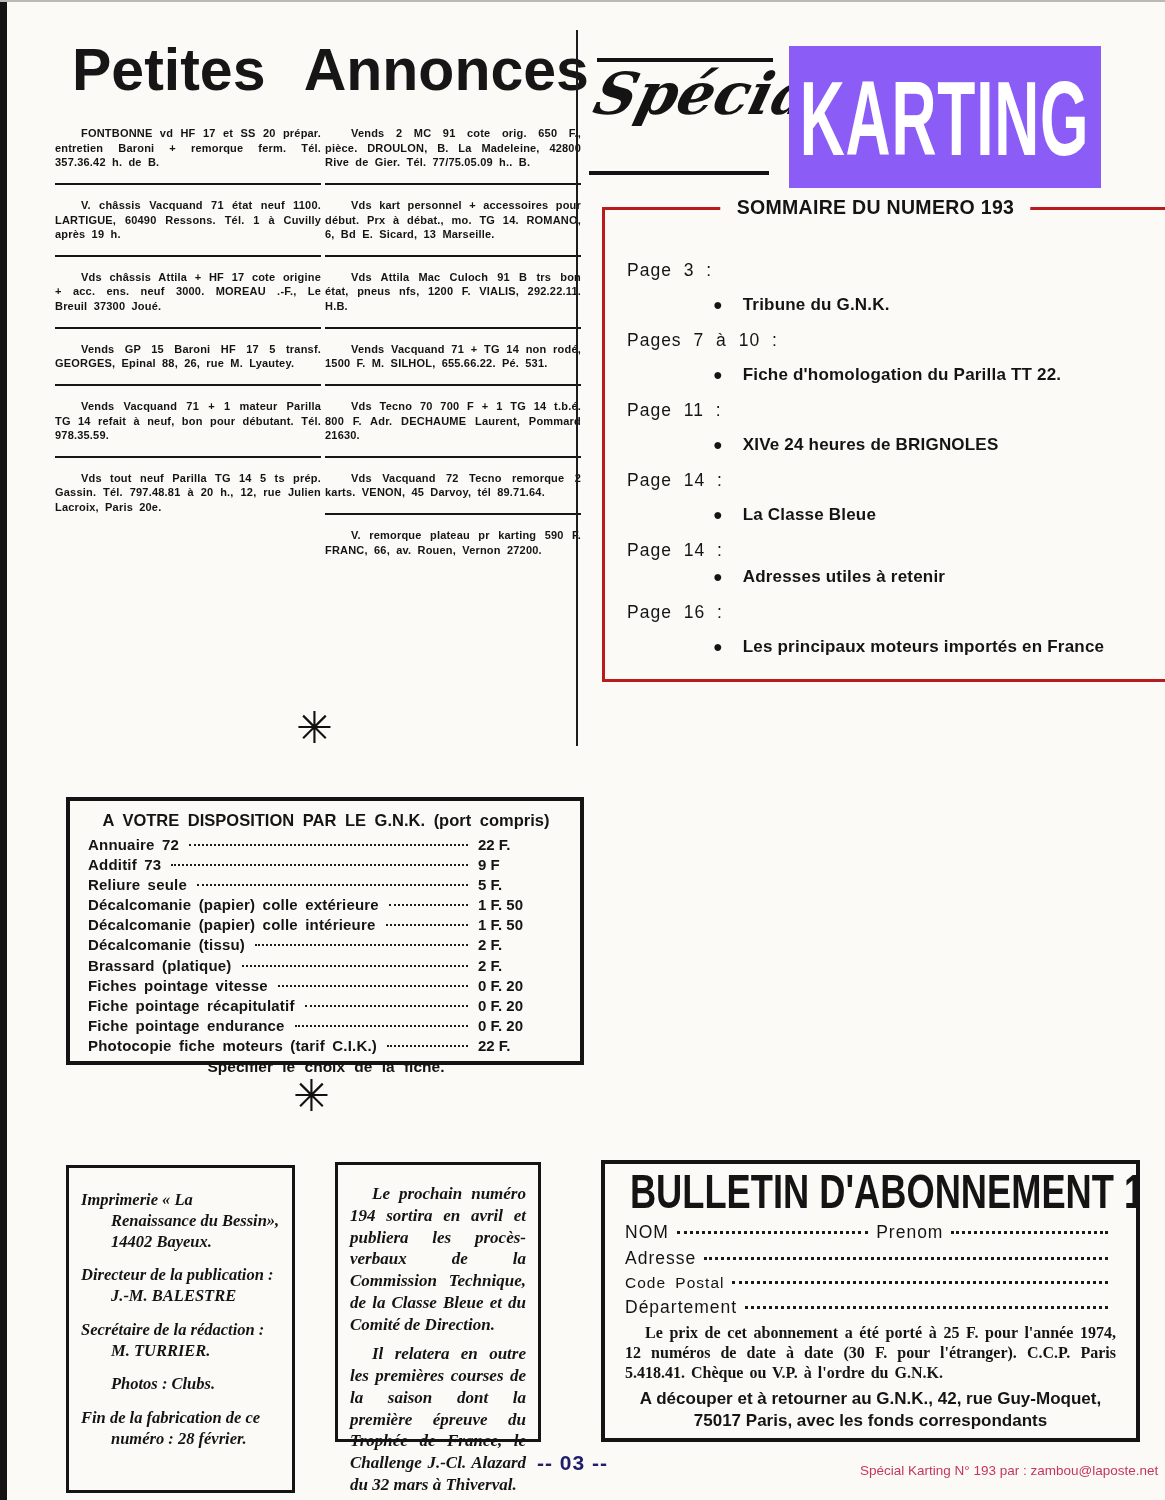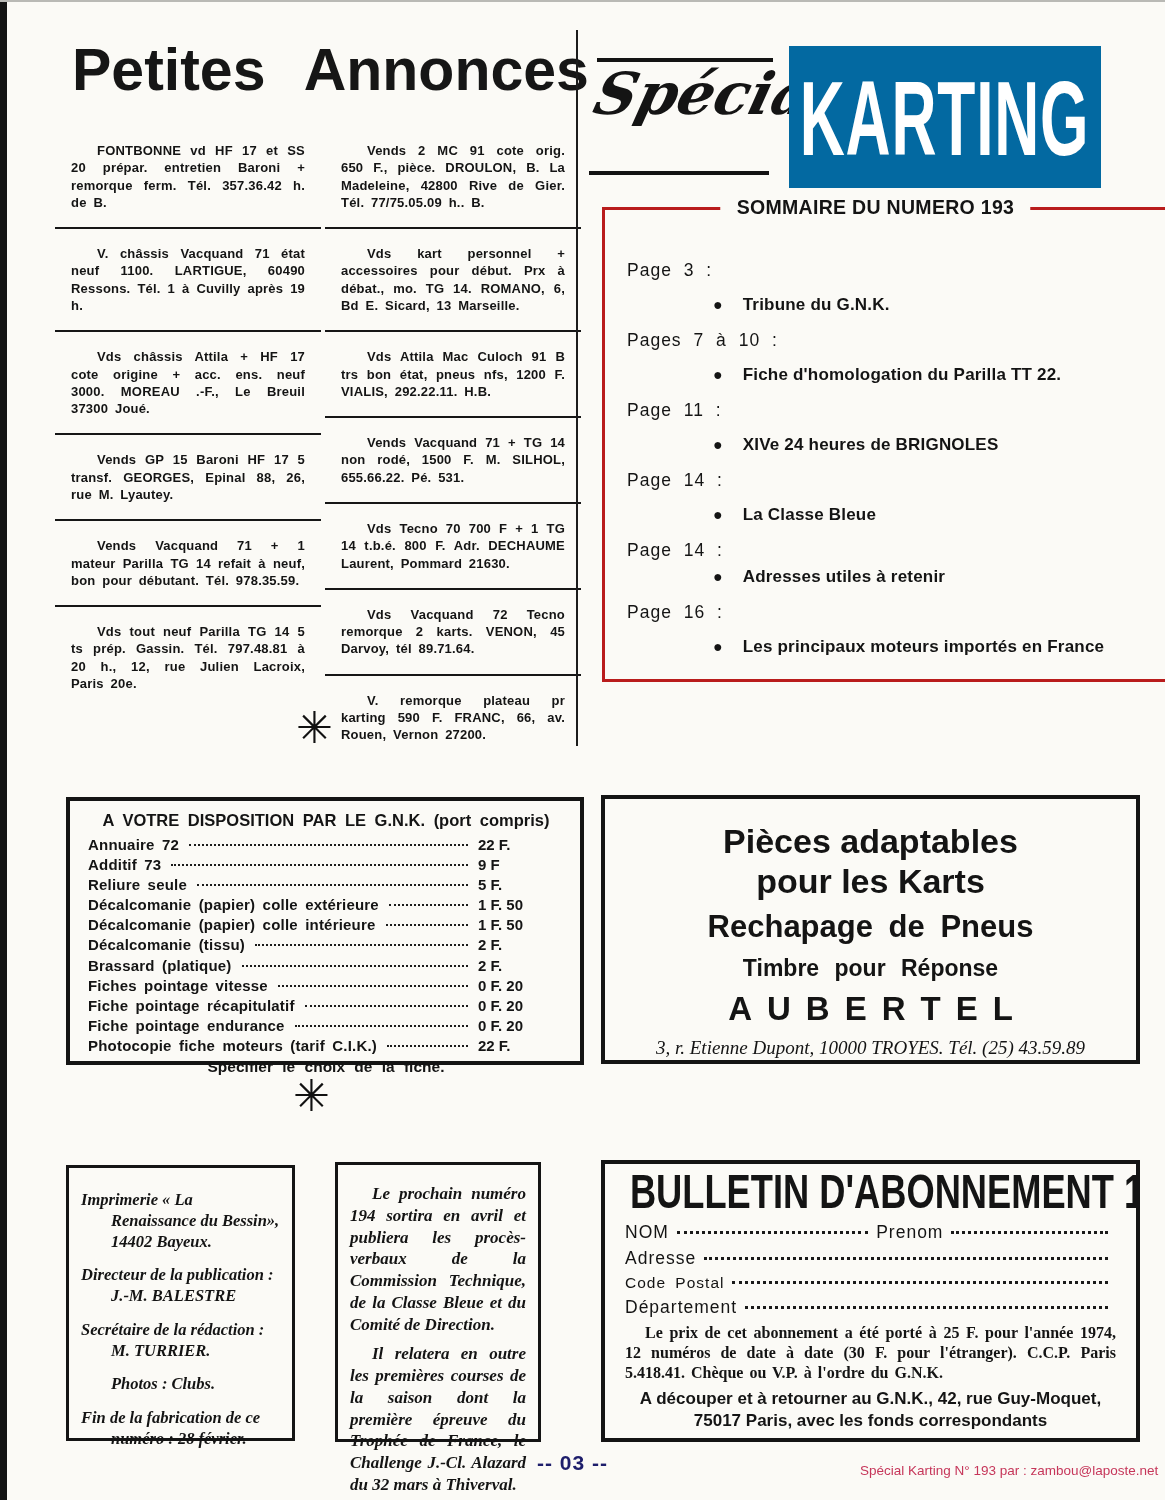"FONTBONNE vd HF 17 et" .ad { font-size: 13px -> 11px; margin: 16px -> 0 }
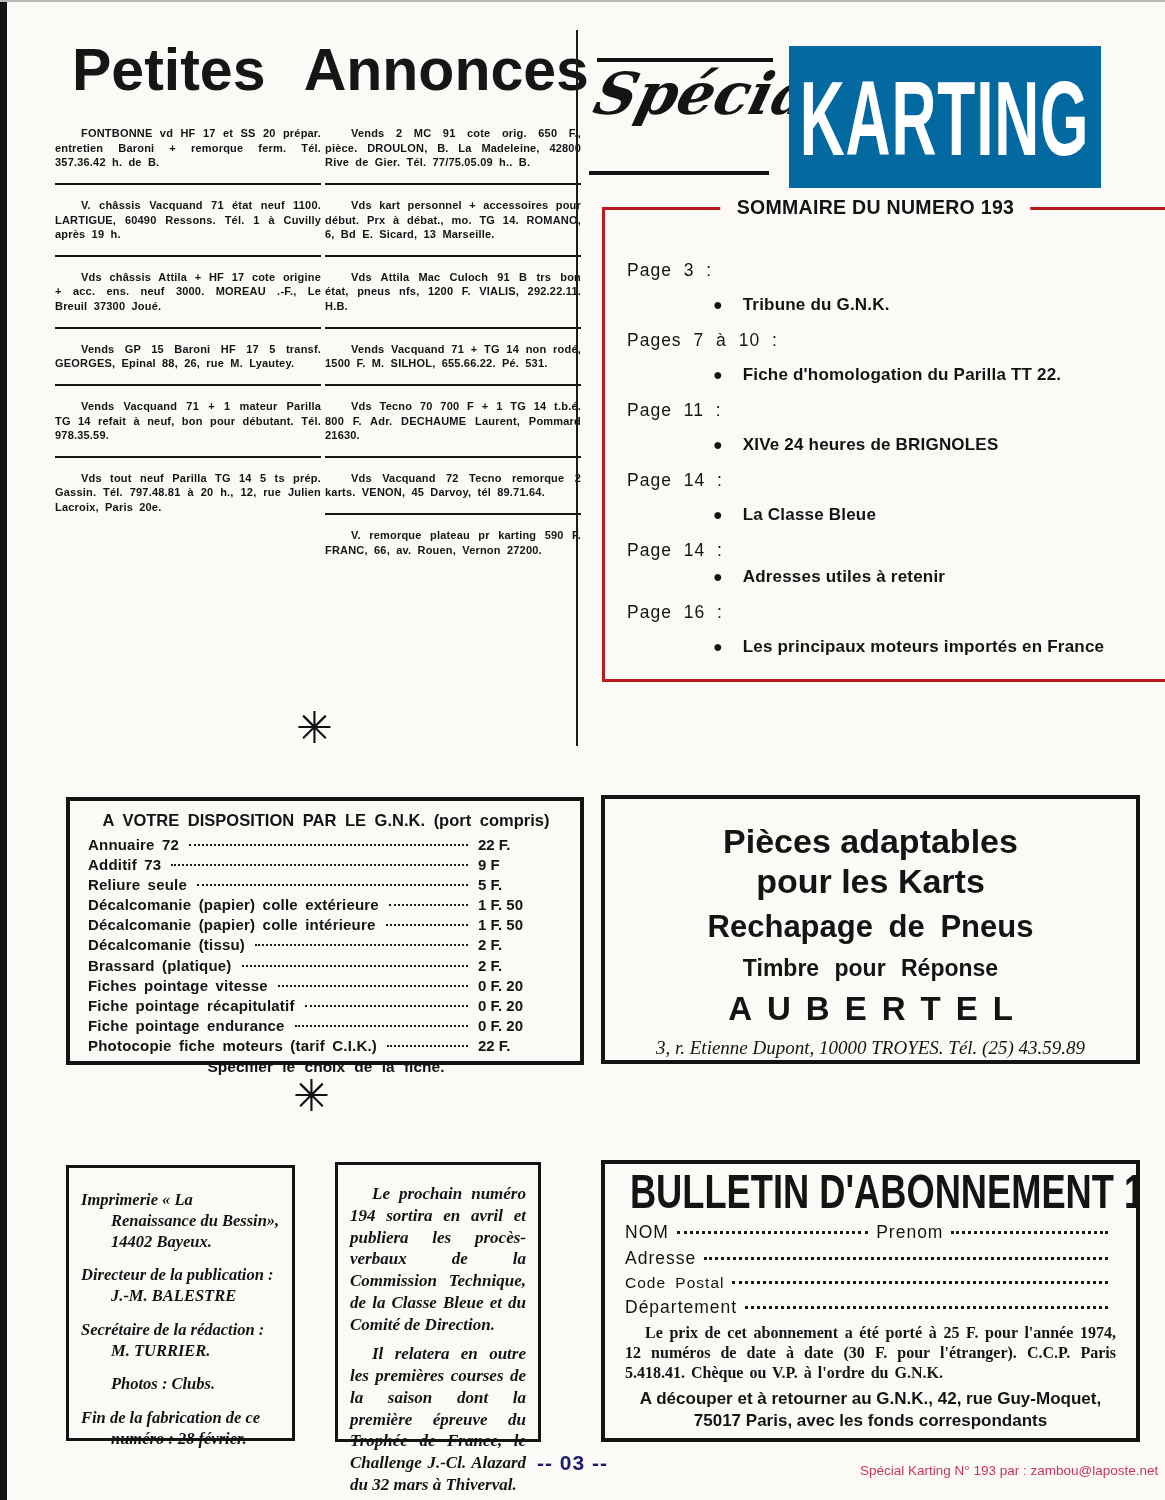"KARTING" .mast-block { background: #0369a1 -> #8b5cf6 }
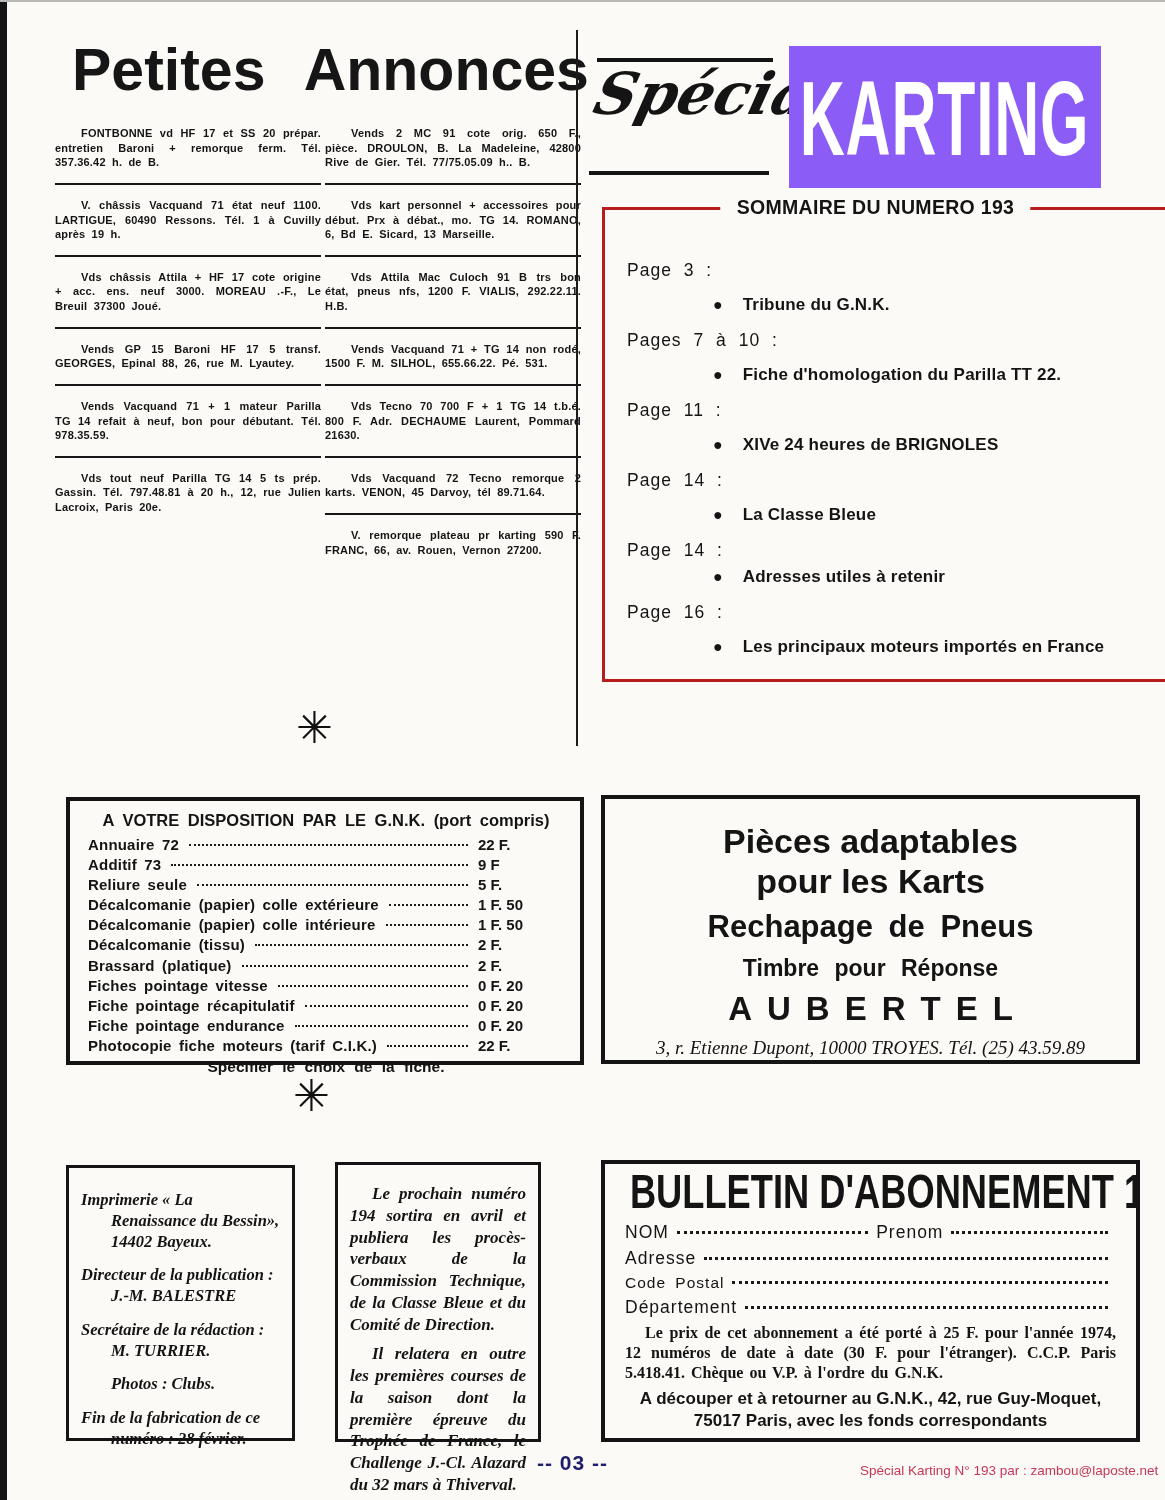"Pièces adaptables" div.aubertel-box { html: <div> <div>Pièces adaptables</div> <div>pour les Karts</div> <div>Rechapage de Pneus</div> <div>Timbre pour Réponse</div> <div>AUBERTEL</div> <div>3, r. Etienne Dupont, 10000 TROYES. Tél. (25) 43.59.89</div> </div> -> none }
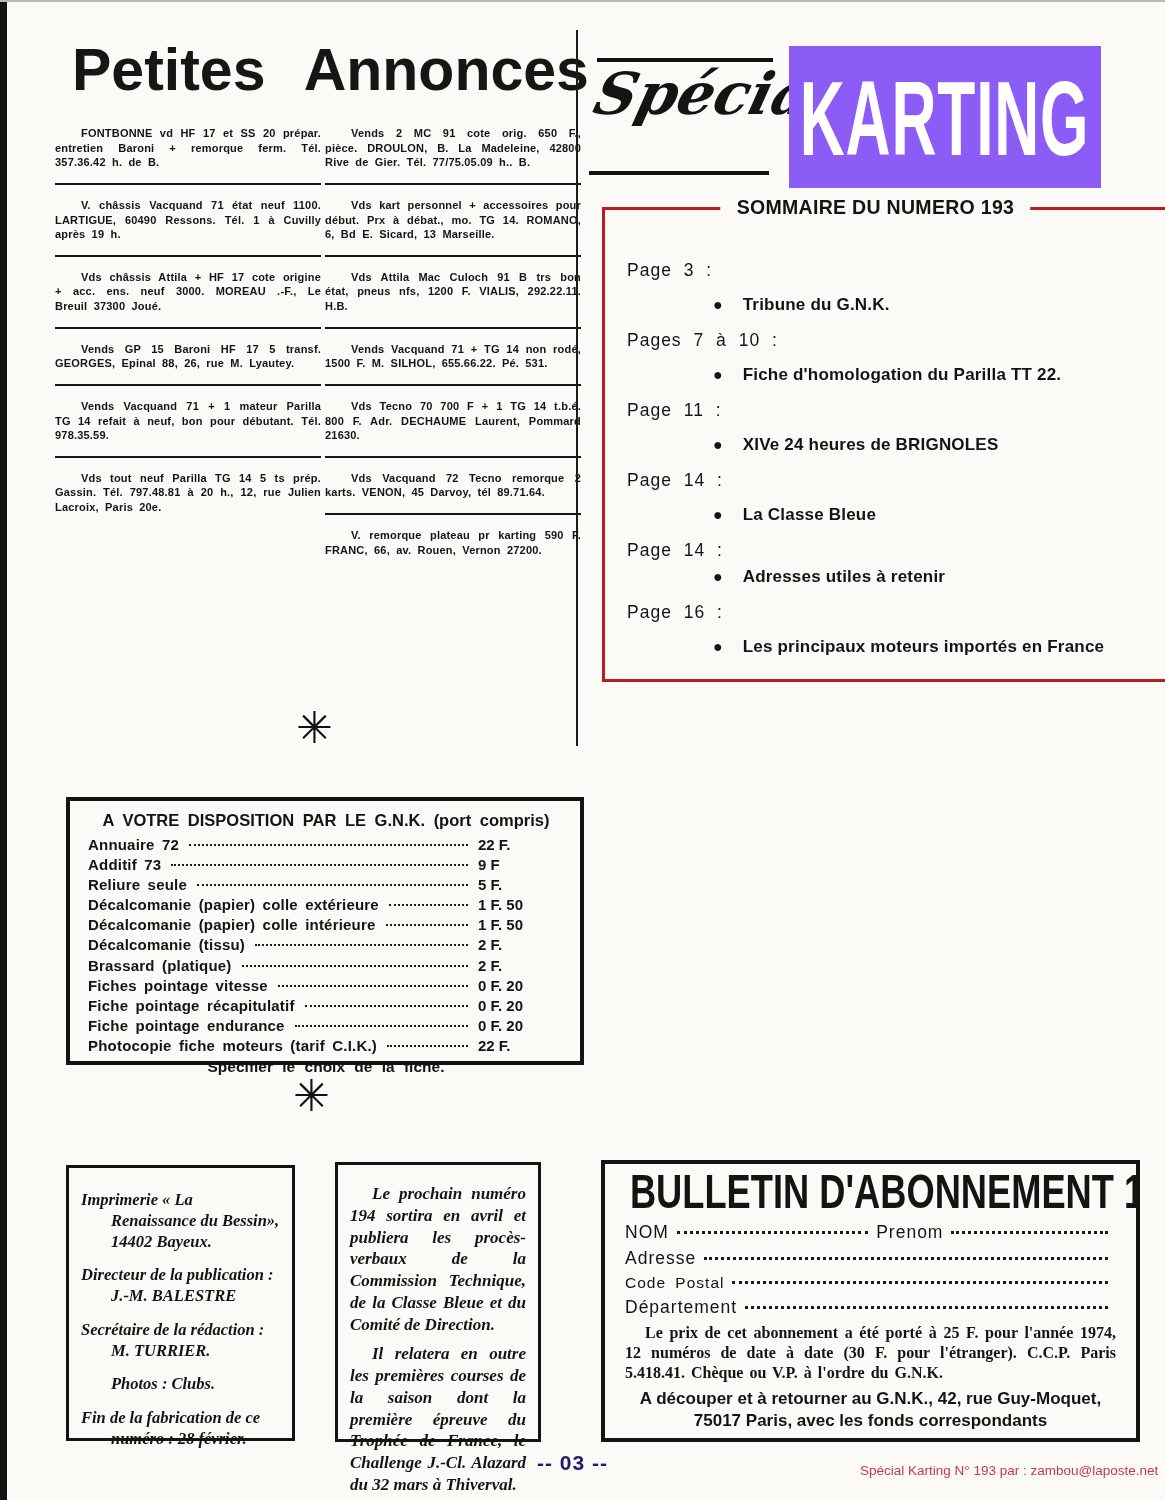"Imprimerie « La Renaissance du" .imprint-box { height: 276px -> 328px }
